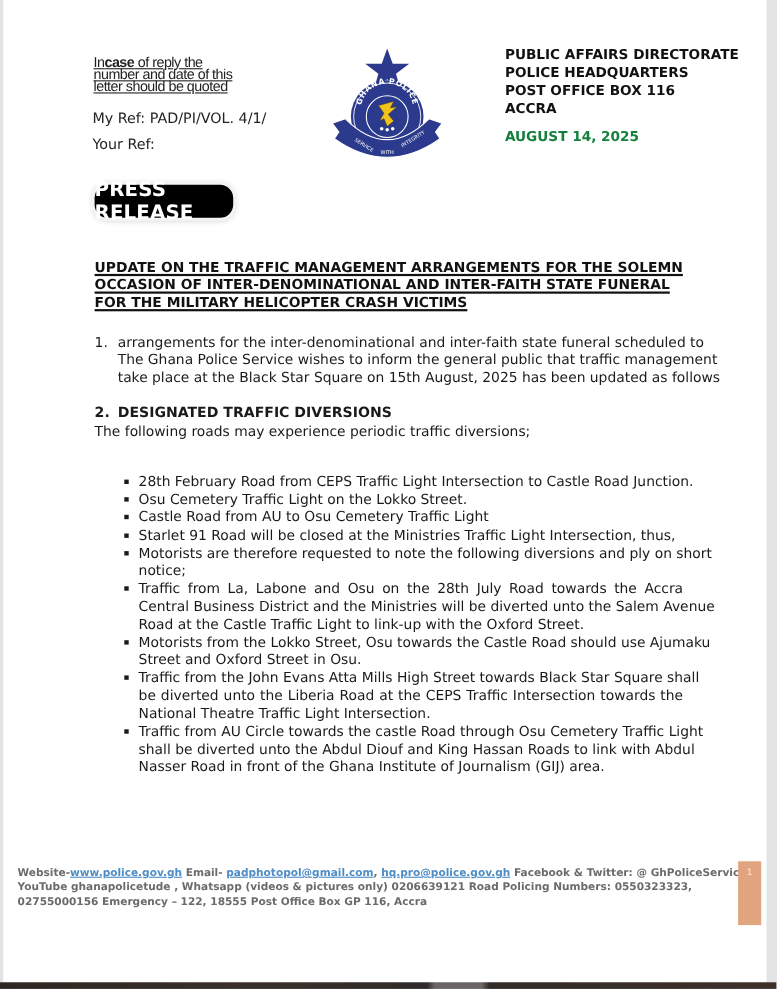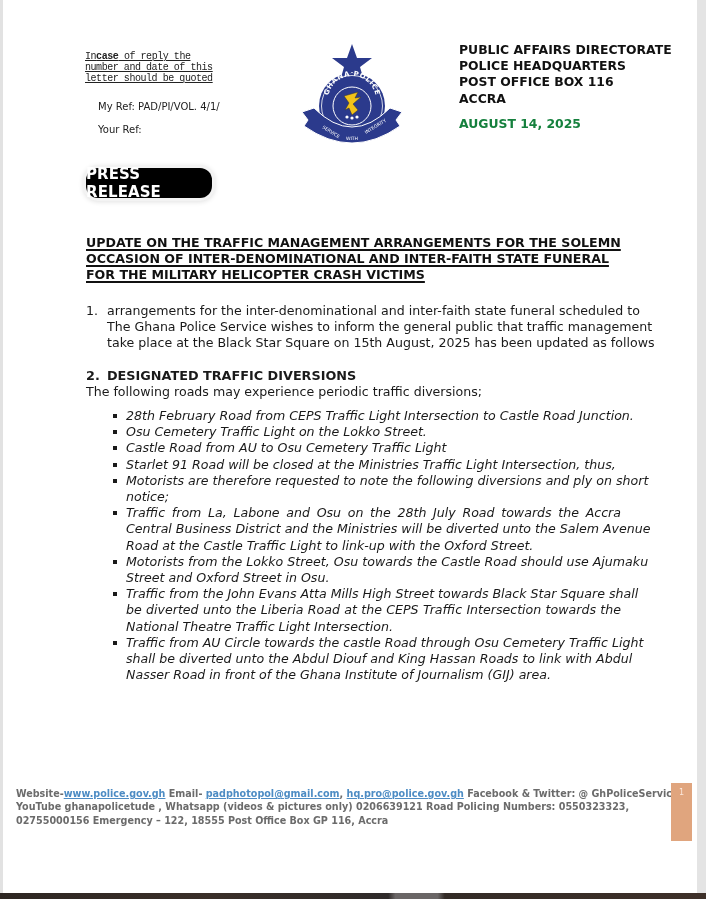"Incase of reply the" .reply-note { font-family: Liberation Mono, monospace -> Liberation Sans, sans-serif; font-size: 10px -> 13px }
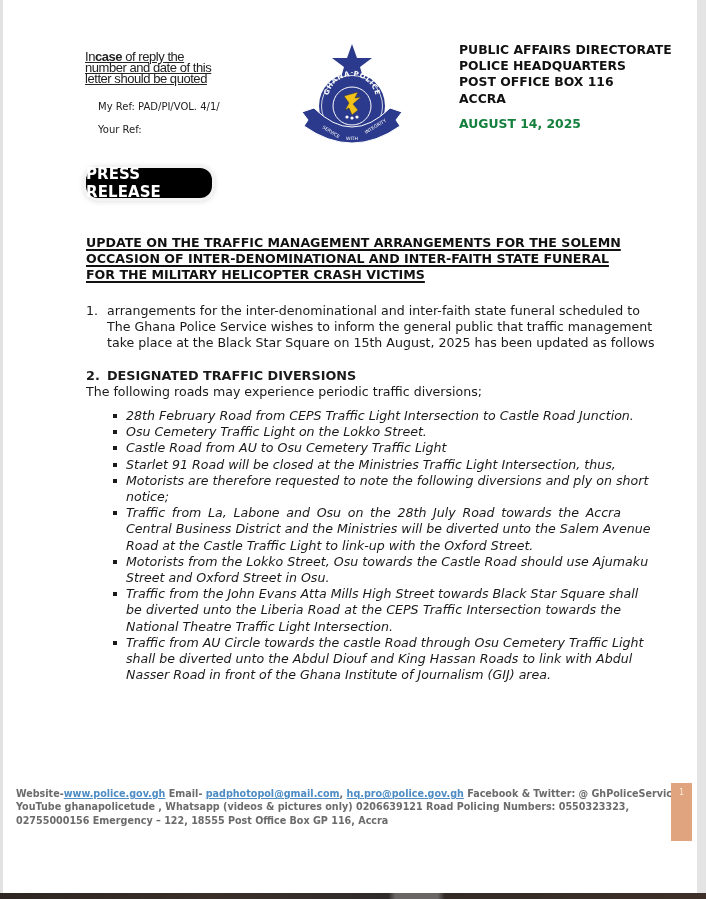"My Ref: PAD/PI/VOL. 4/1/" .ref-line { font-size: 10px -> 13px; left: 98px -> 84px }
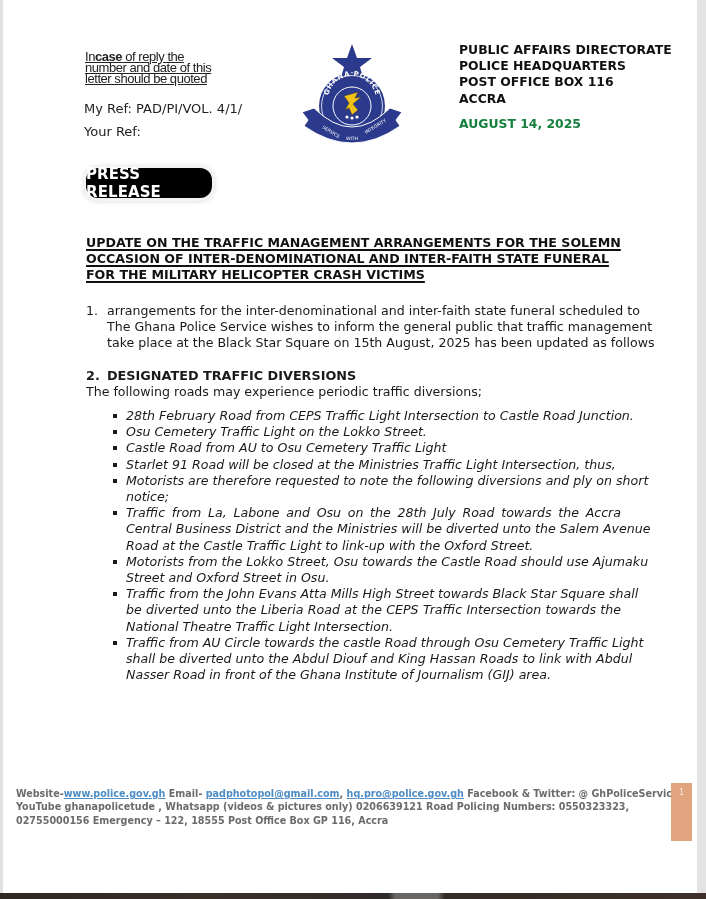"PRESS RELEASE" .badge { font-size: 15px -> 18px }
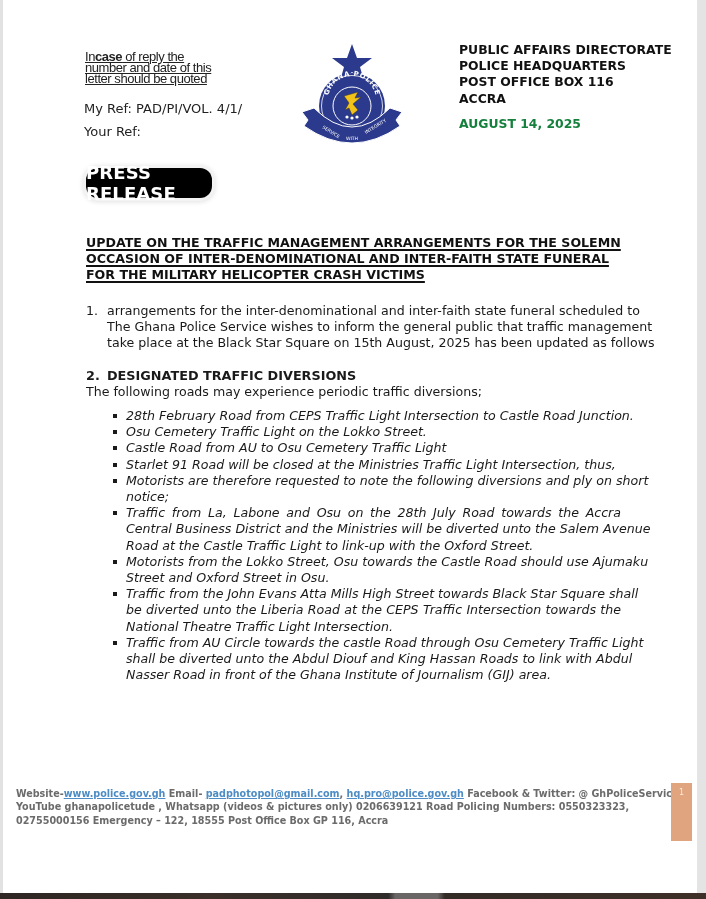"28th February Road from CEPS" .bullets { font-style: italic -> none; top: 408px -> 430px }
